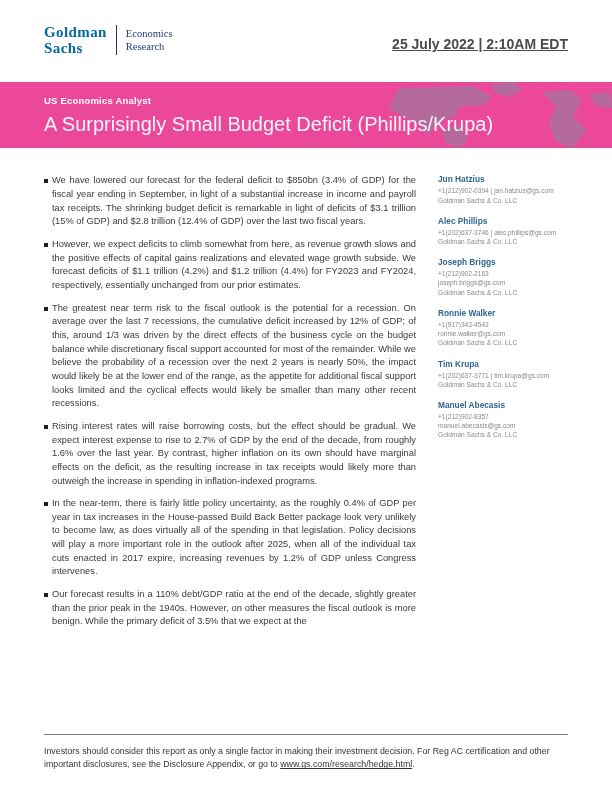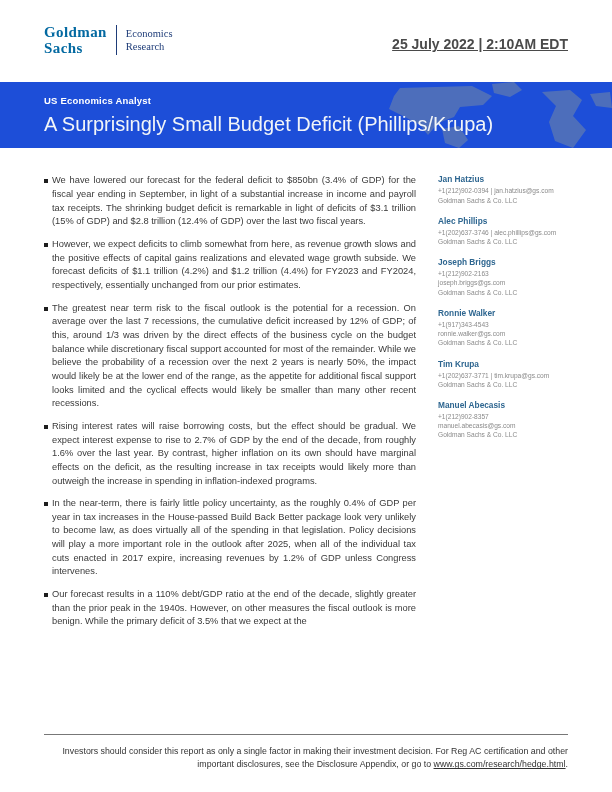"US Economics Analyst" .banner { background: #1d4ed8 -> #ec4899 }
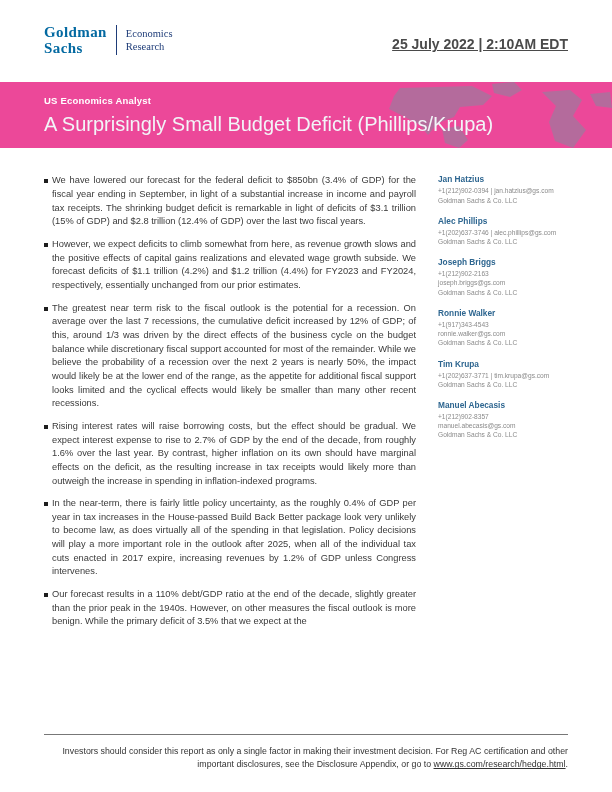"Jan Hatzius" div.analyst-name { text: Jan -> Jun }
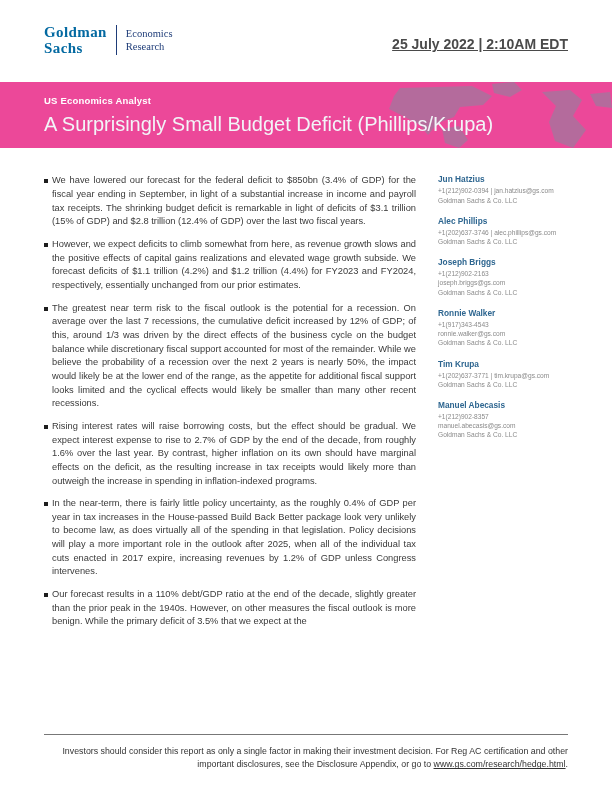"Investors should consider this report" .footer { text-align: right -> none }
